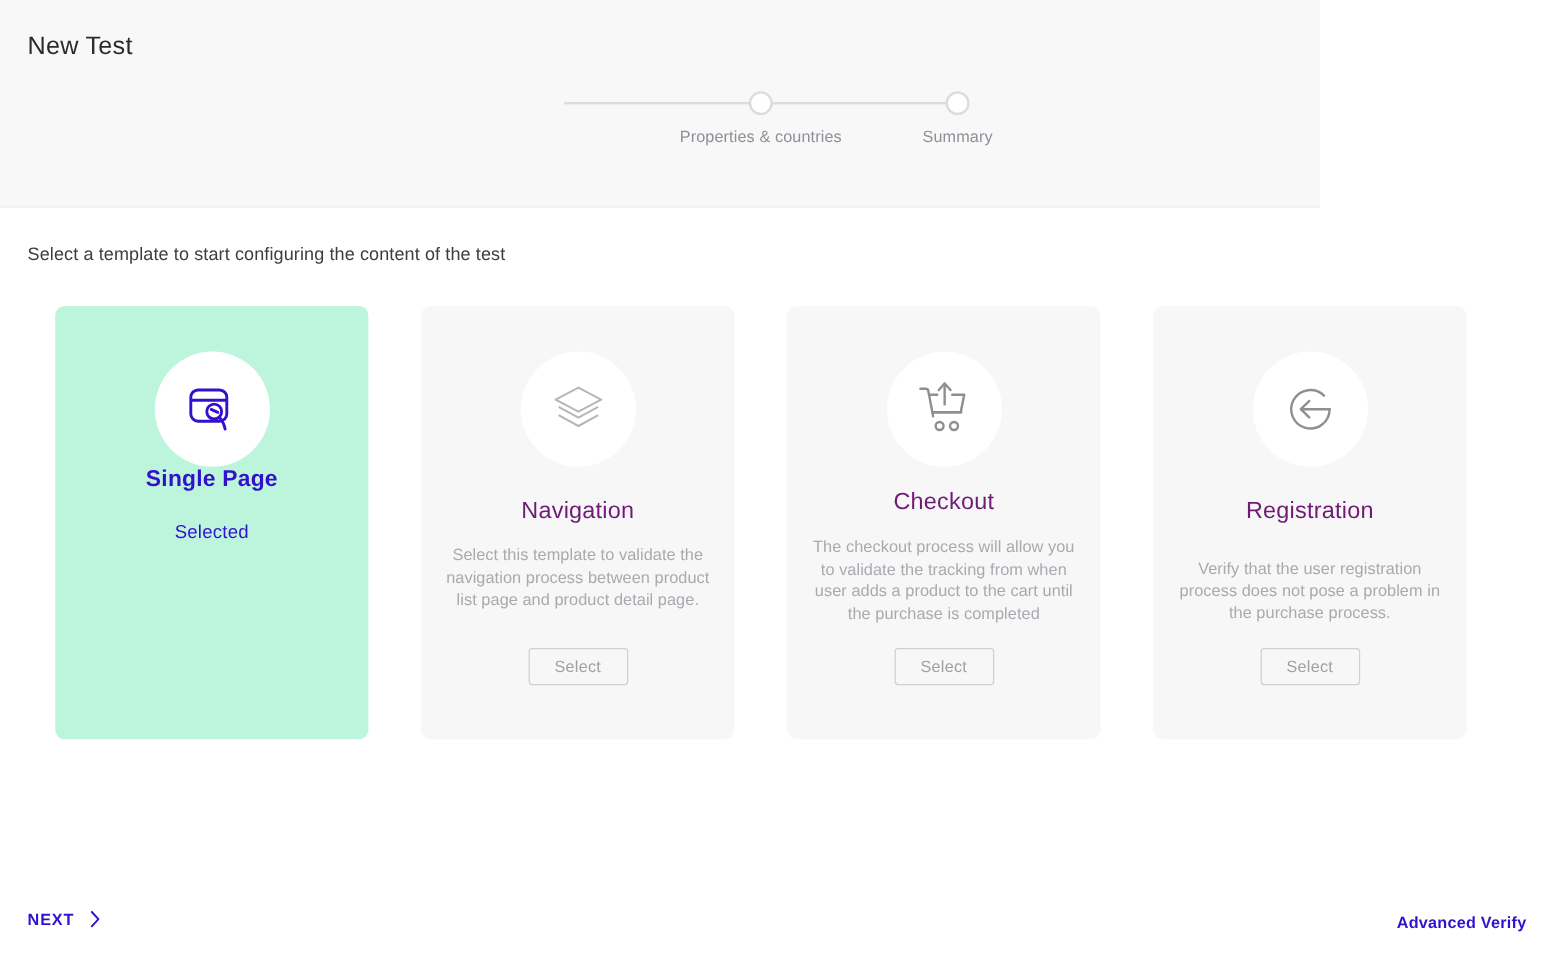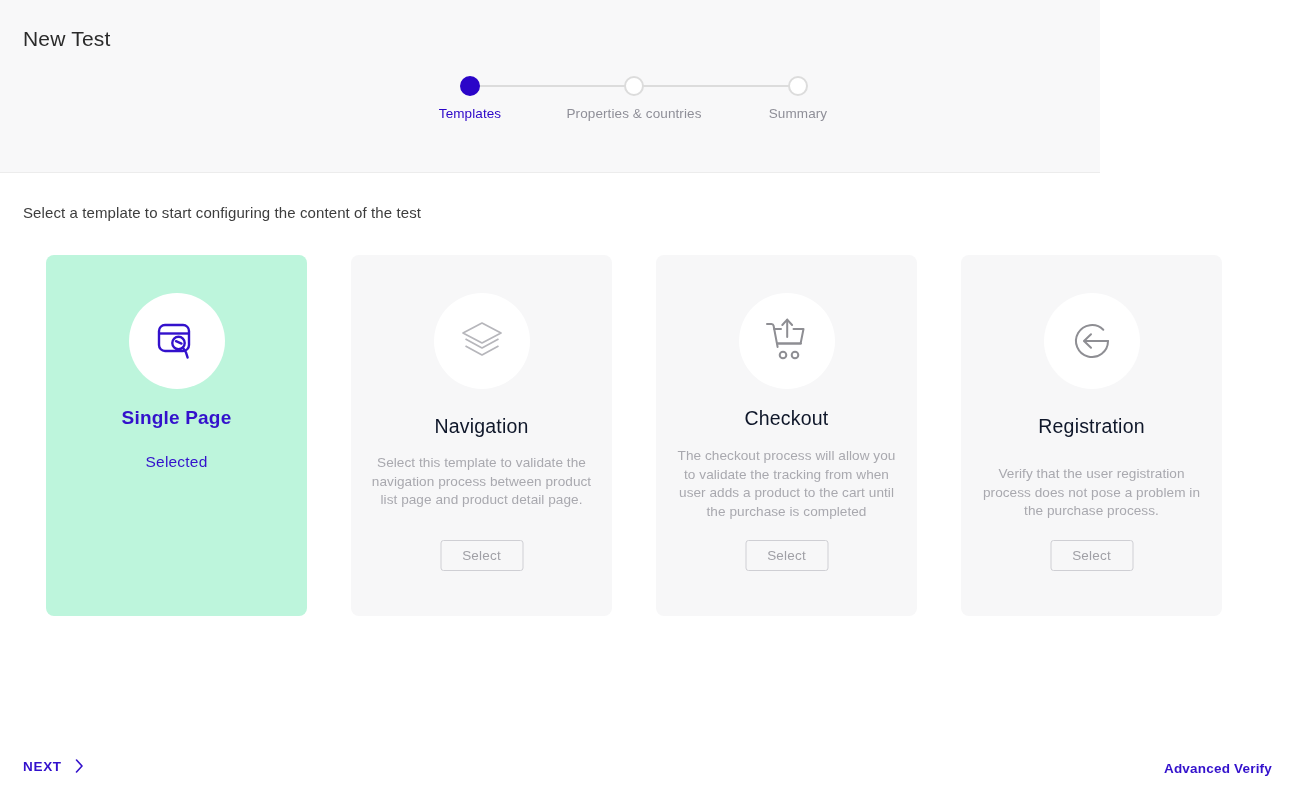"Templates" div.step { html: <div> <div></div> <div>Templates</div> </div> -> none }
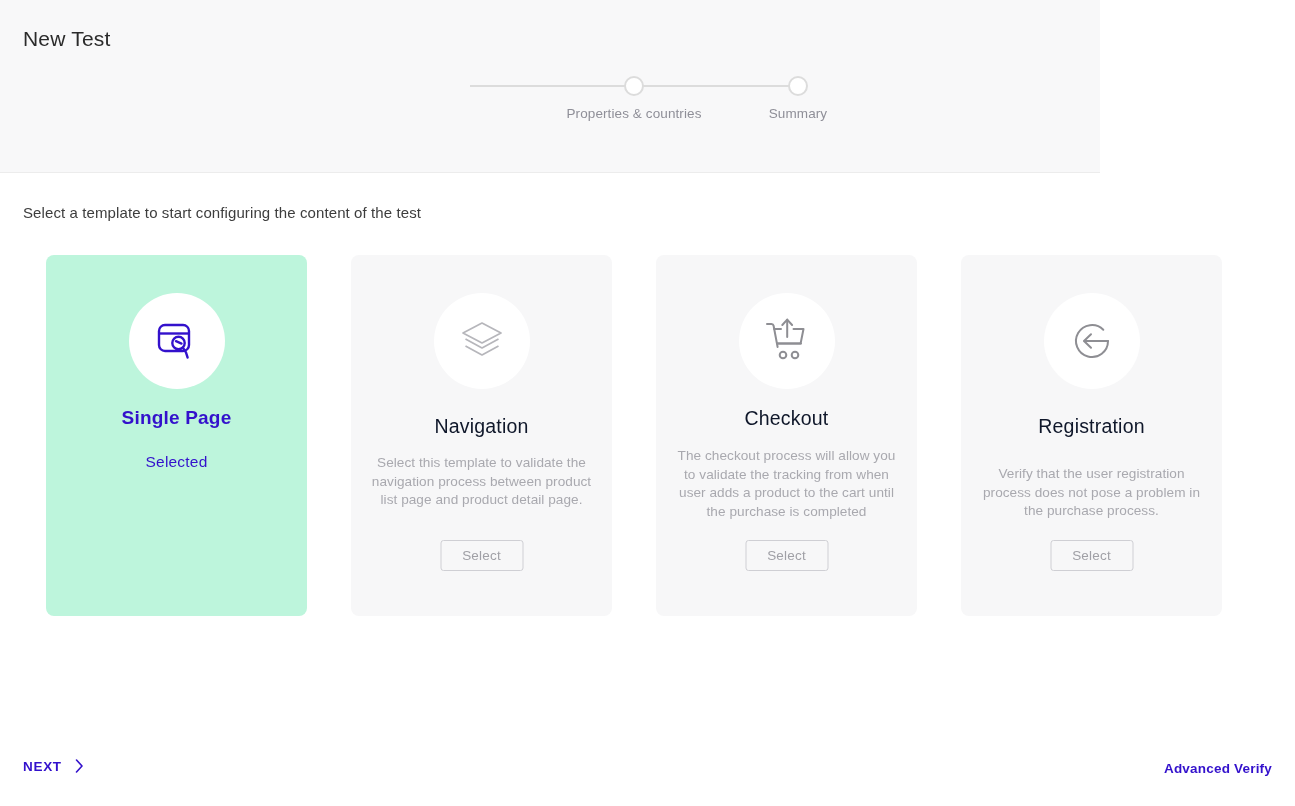"Single Page" .card.c-single .card-title { margin-top: 18px -> none }
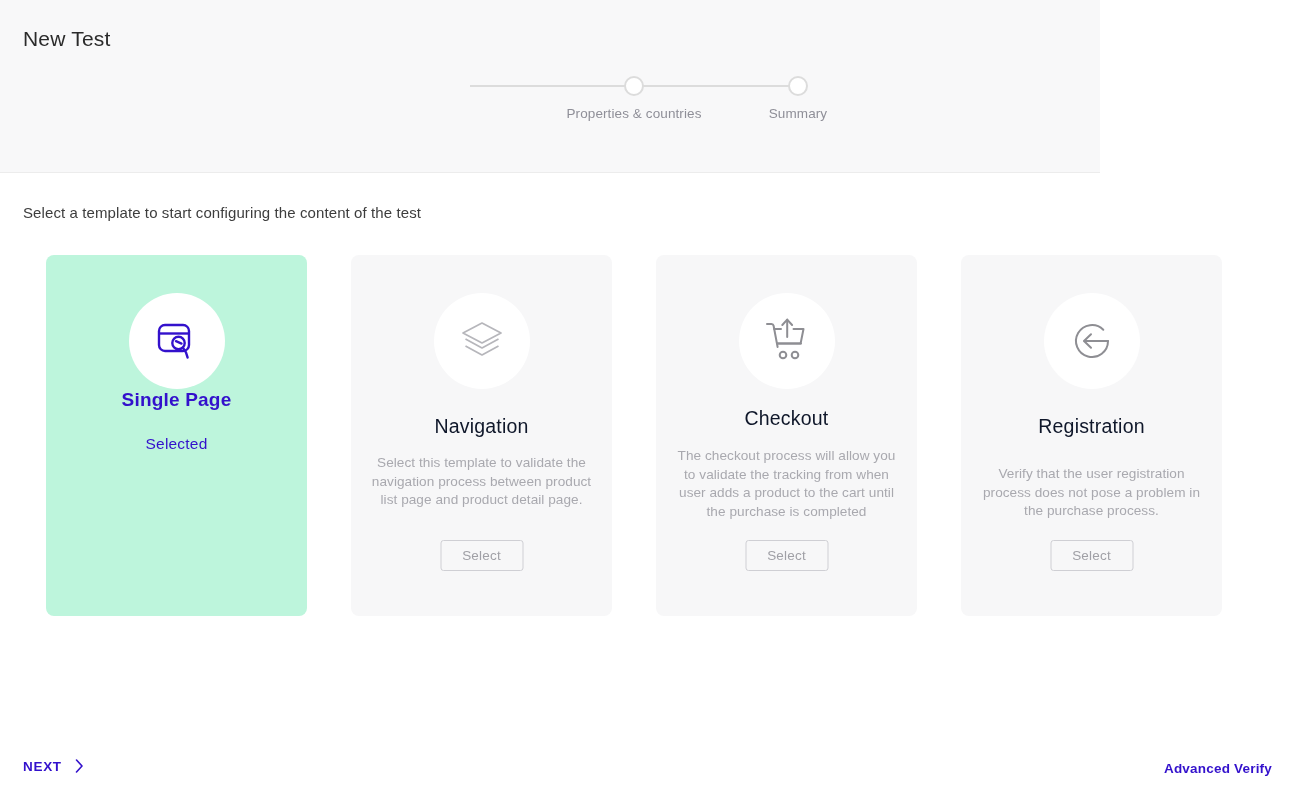"Navigation" .card-title { color: #0f172a -> #701a75 }
